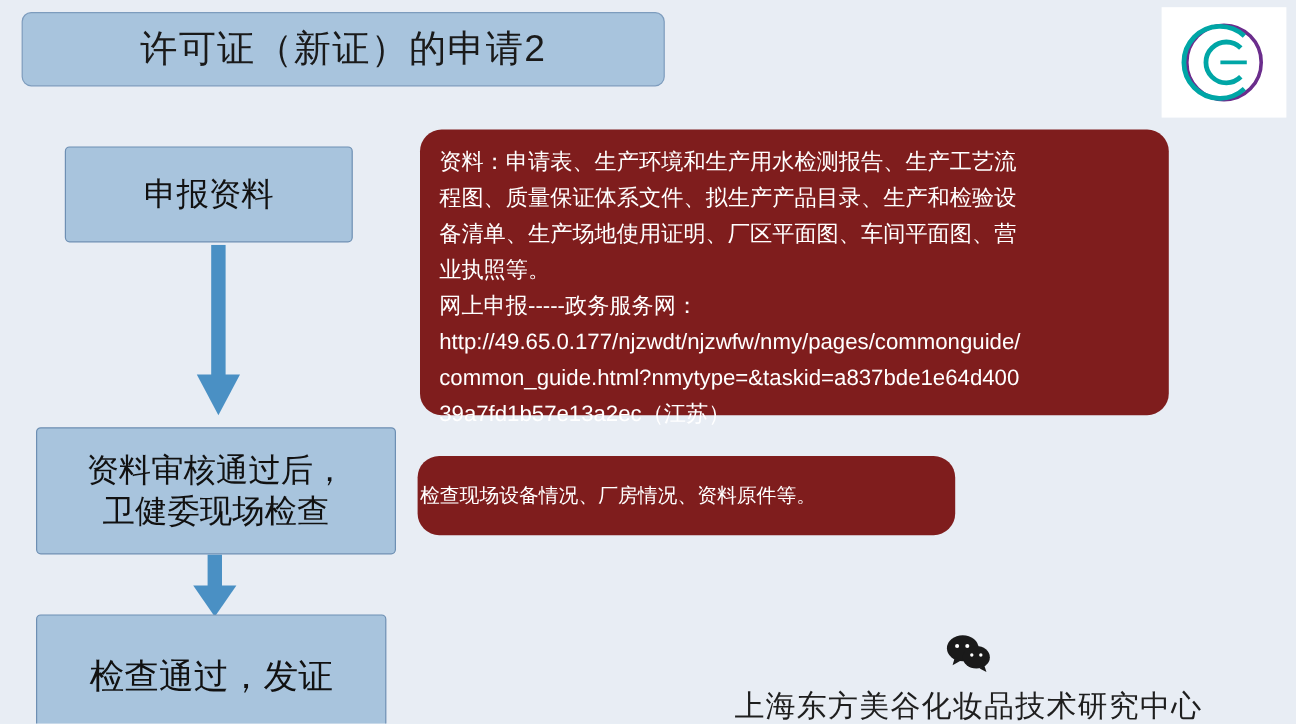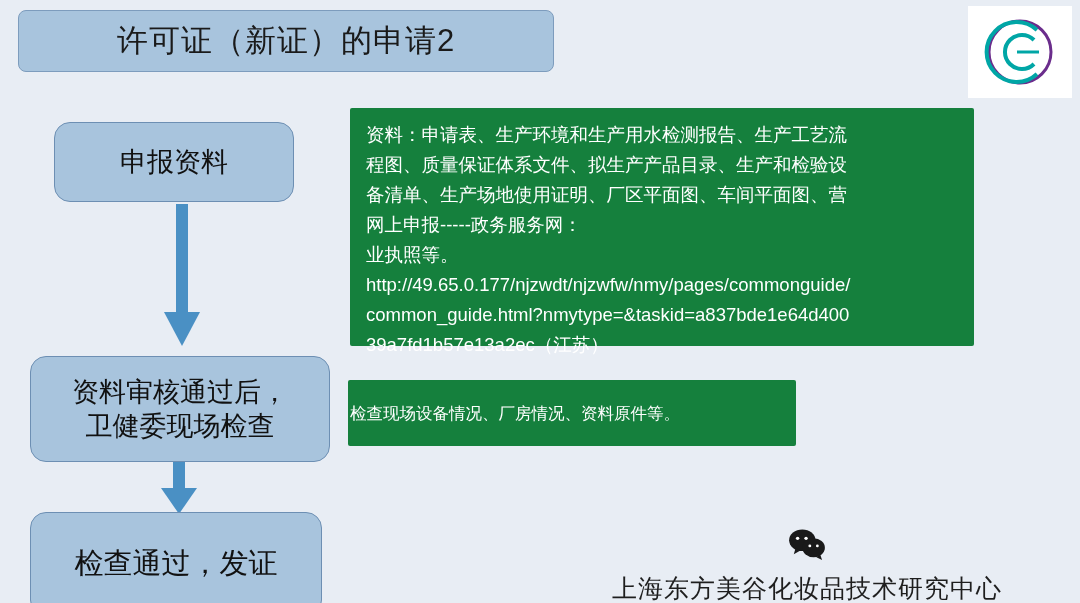"资料：申请表、生产环境和生产用水检测报告、生产工艺流" .info-panel { background: #15803d -> #7f1d1d; border-radius: 2px -> 18px }
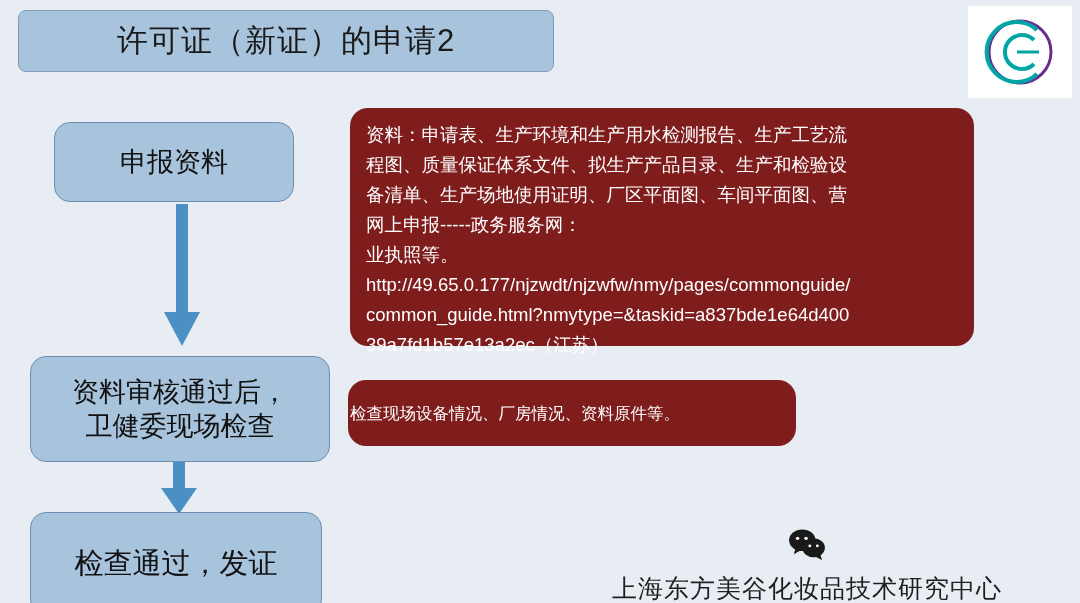"申报资料" .flow-box { border-radius: 16px -> 4px }
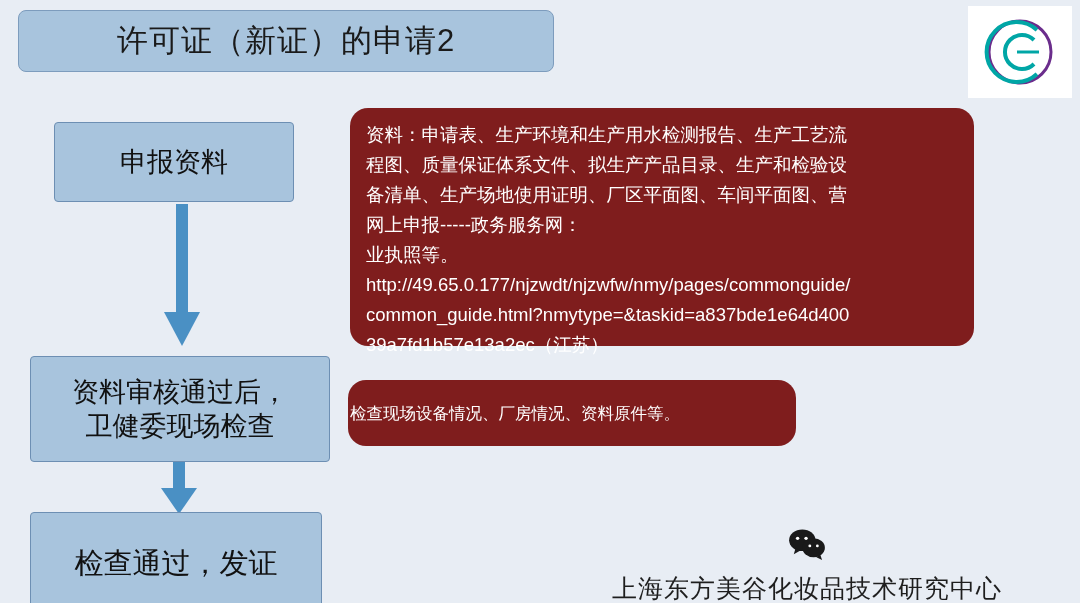"网上申报-----政务服务网：" div.line { order: before "业执照等。" -> after "业执照等。" }
